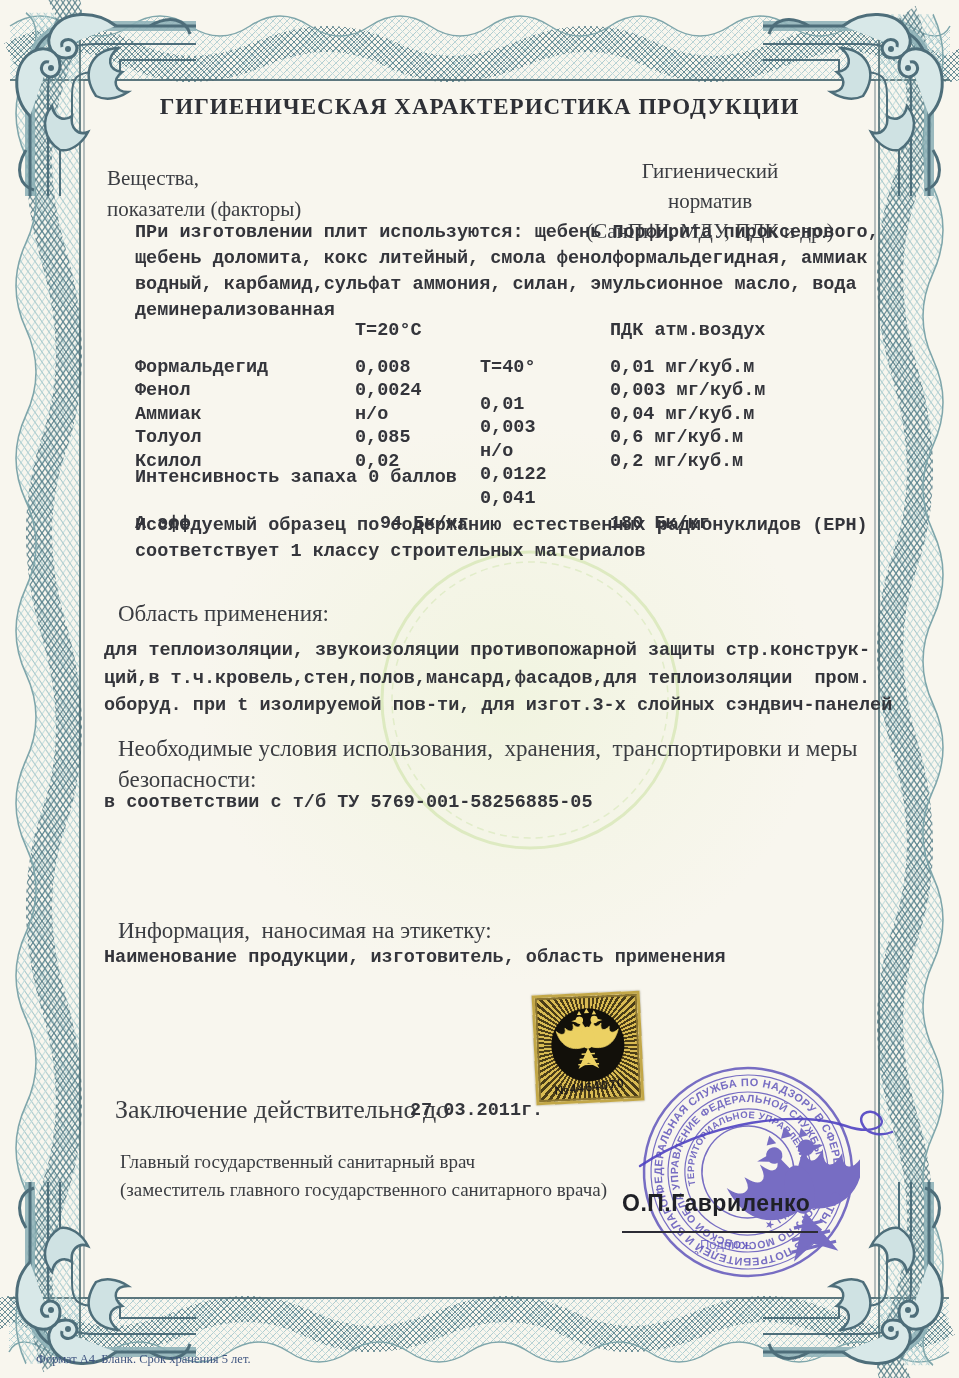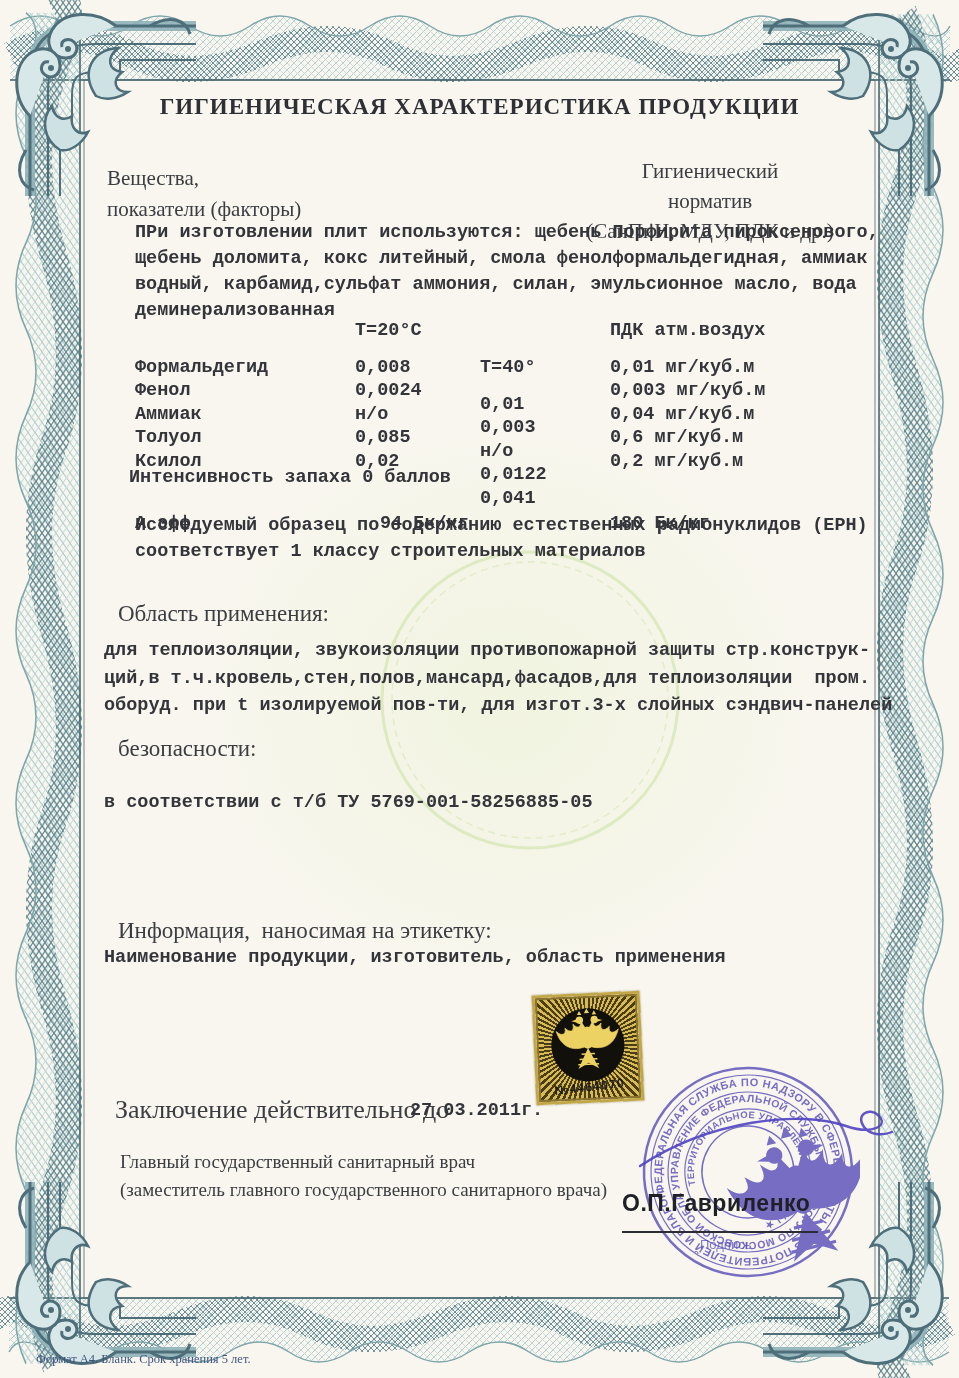"Интенсивность запаха 0 баллов" div.abs { left: 129px -> 135px }
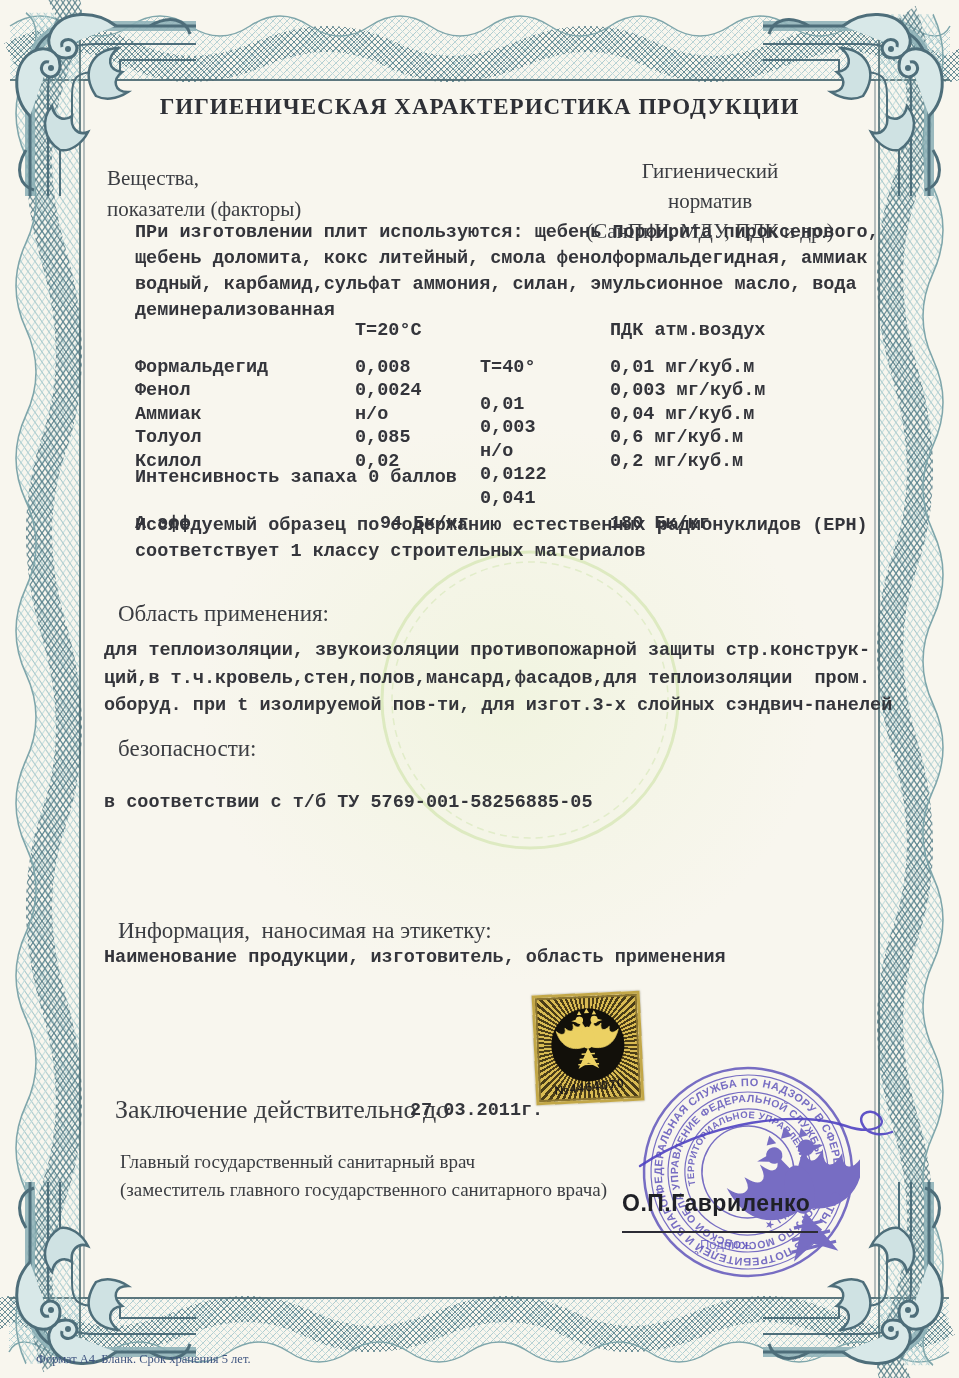"Необходимые условия использования," span.pre { html: none -> <span>Необходимые условия использования, хранения, транспортировки и меры</span> }
